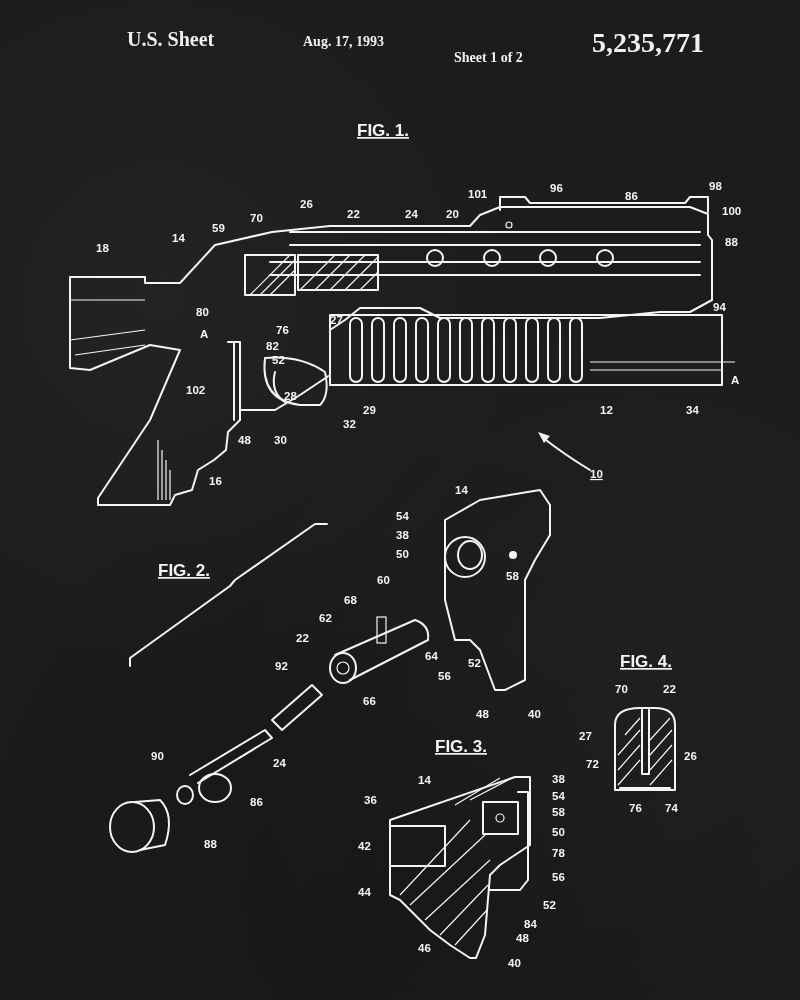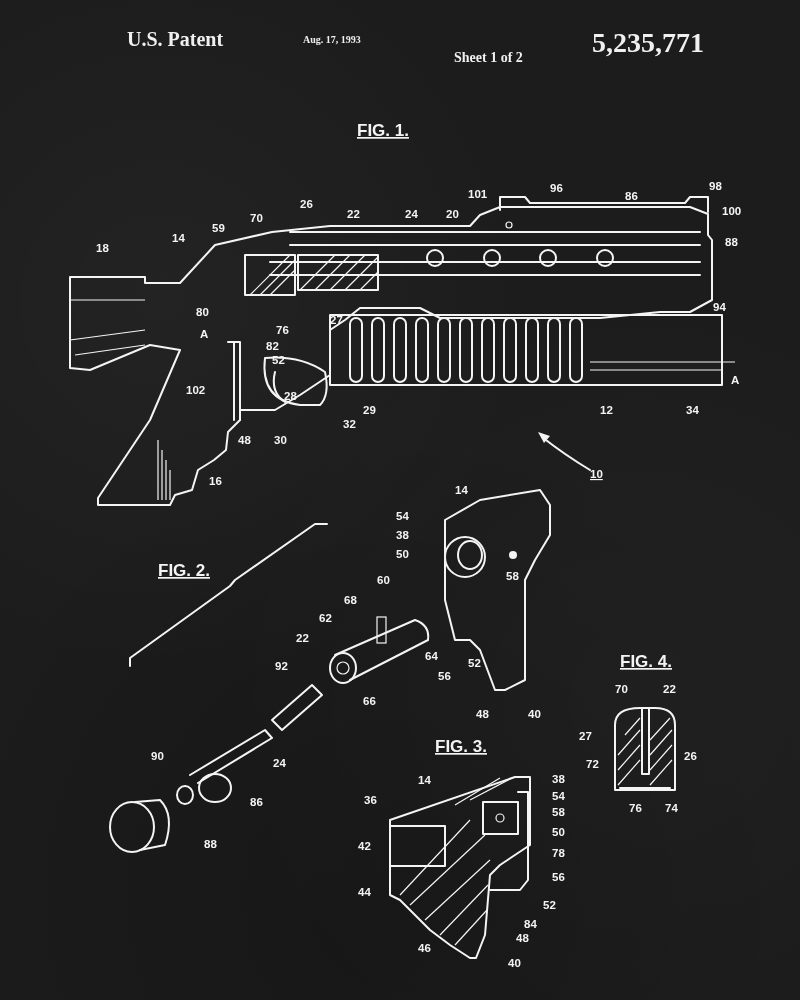"U.S. Patent" div.hdr { text: Patent -> Sheet }
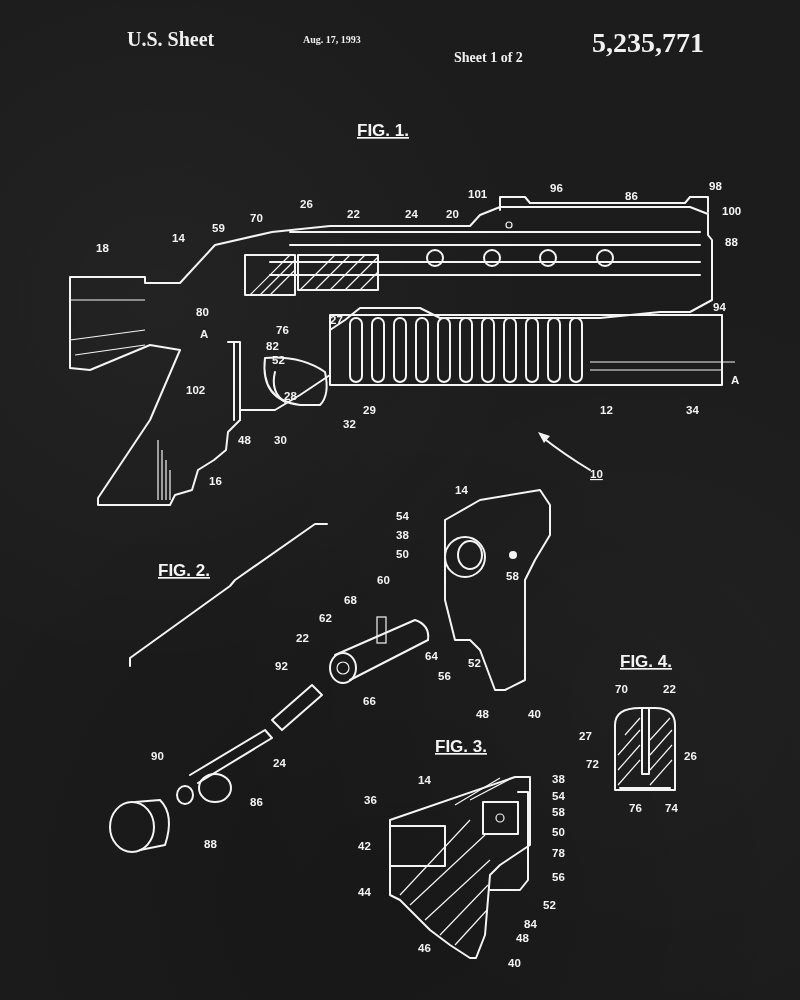"Aug. 17, 1993" .h-date { font-size: 10px -> 14px }
